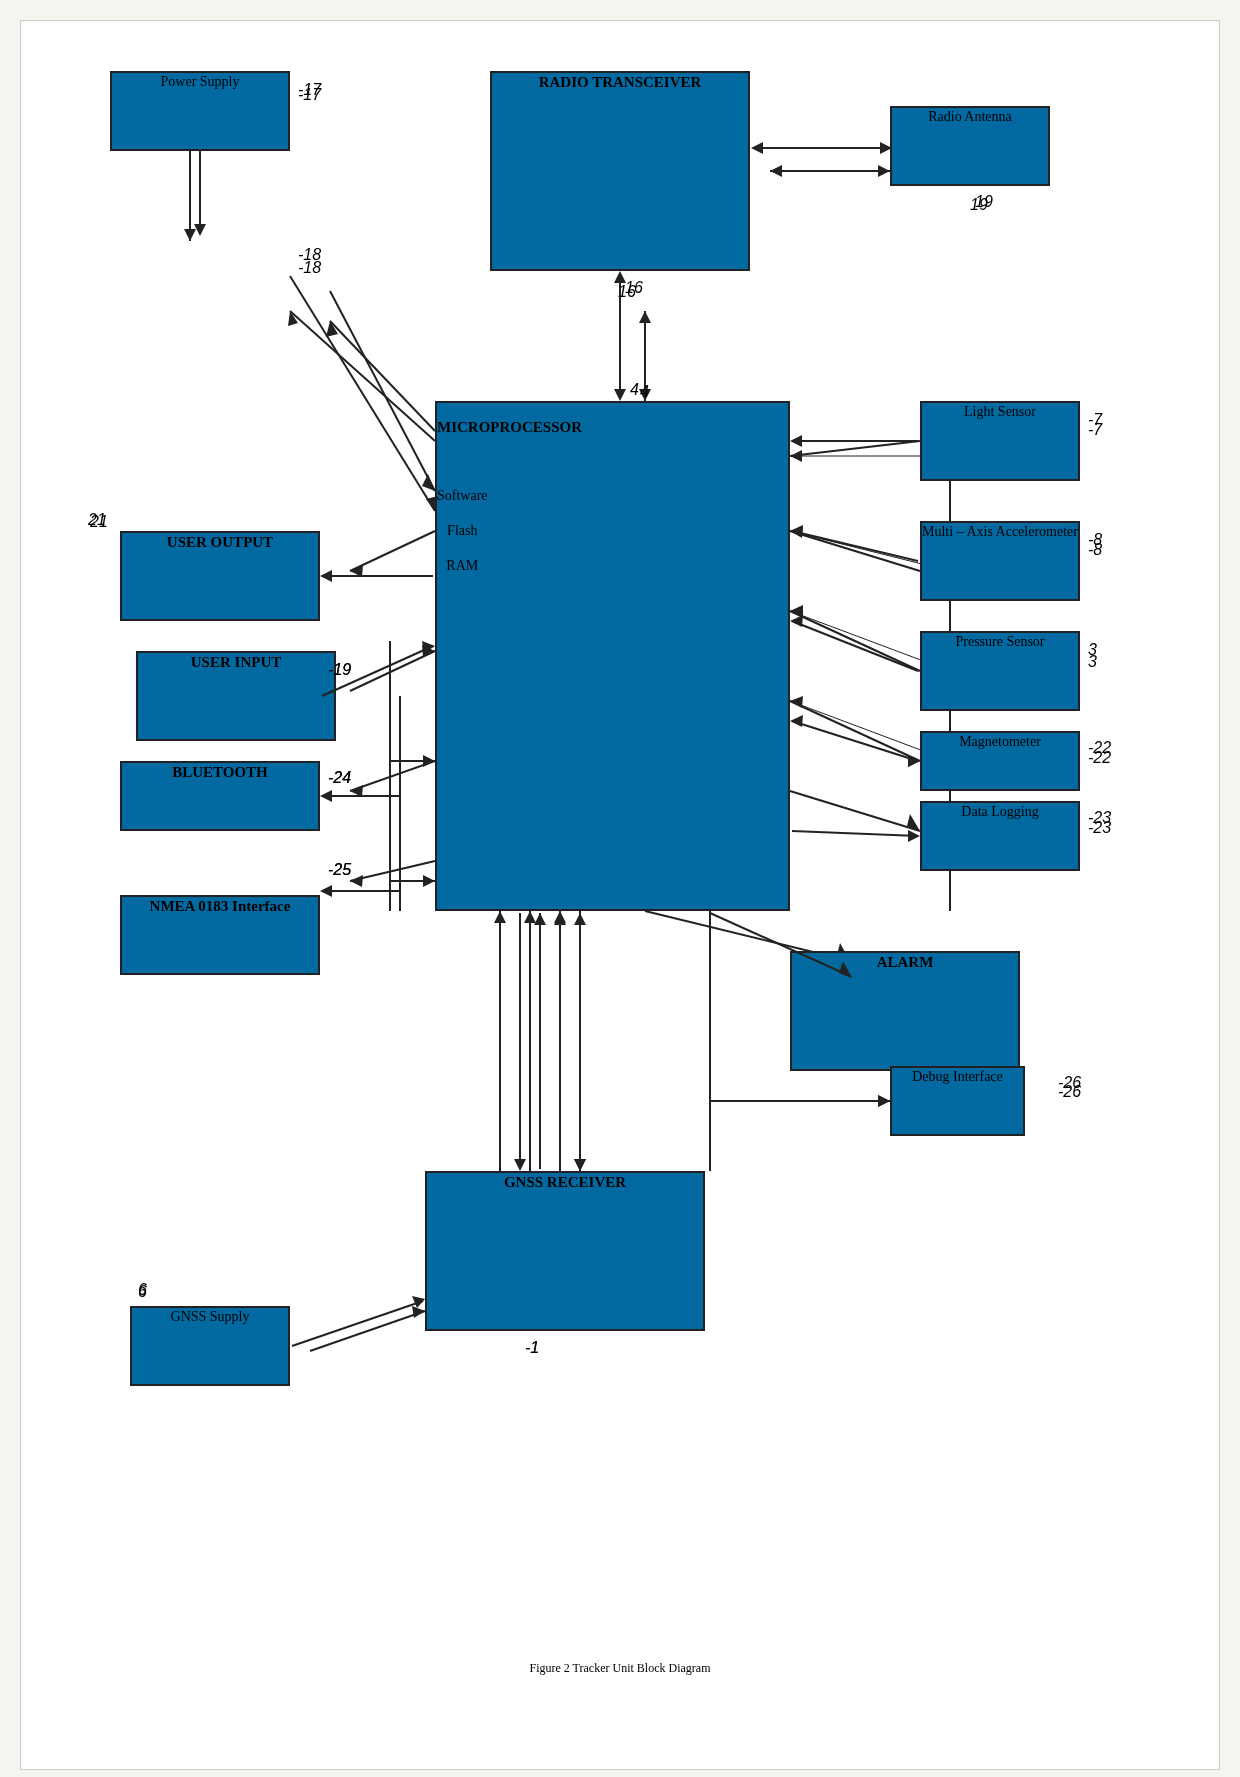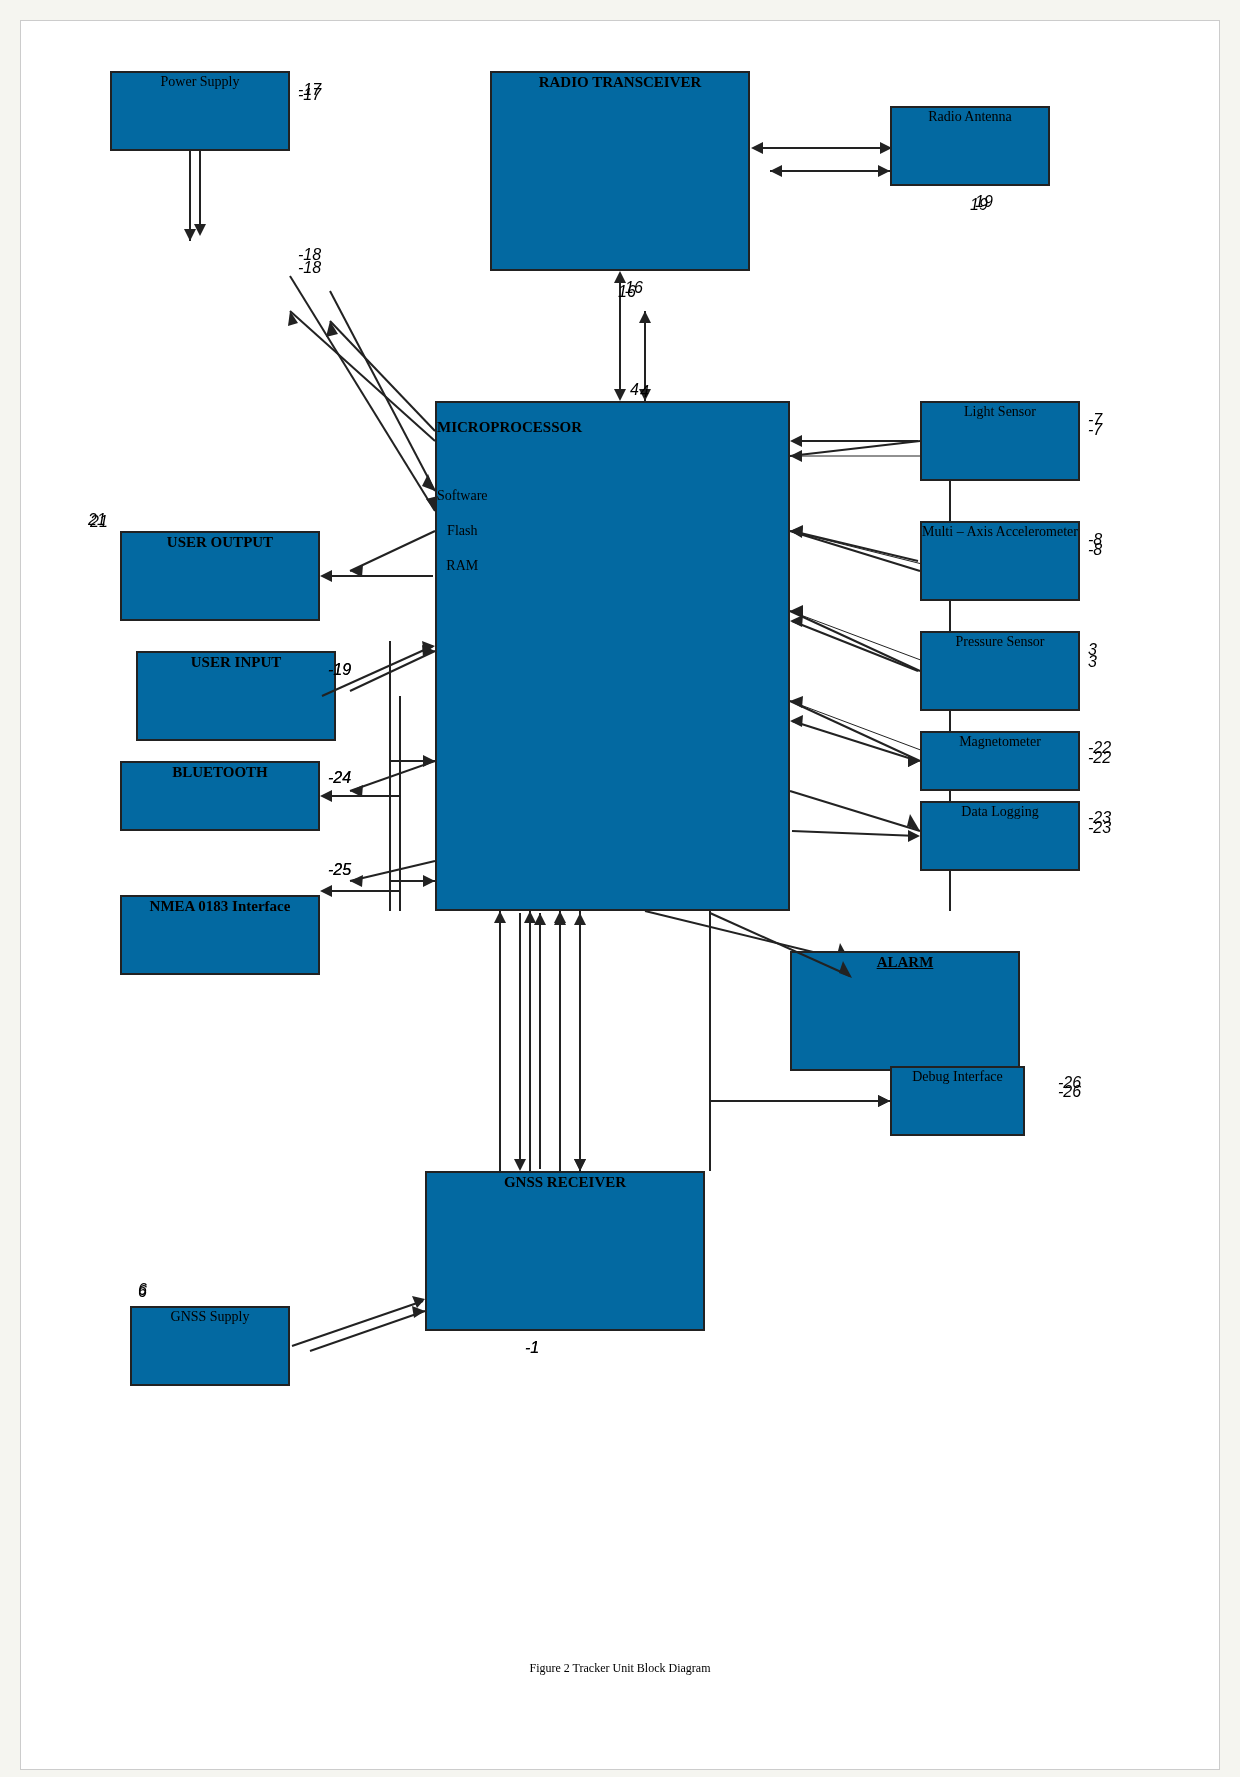"ALARM" div.block { text-decoration: underline -> none }
